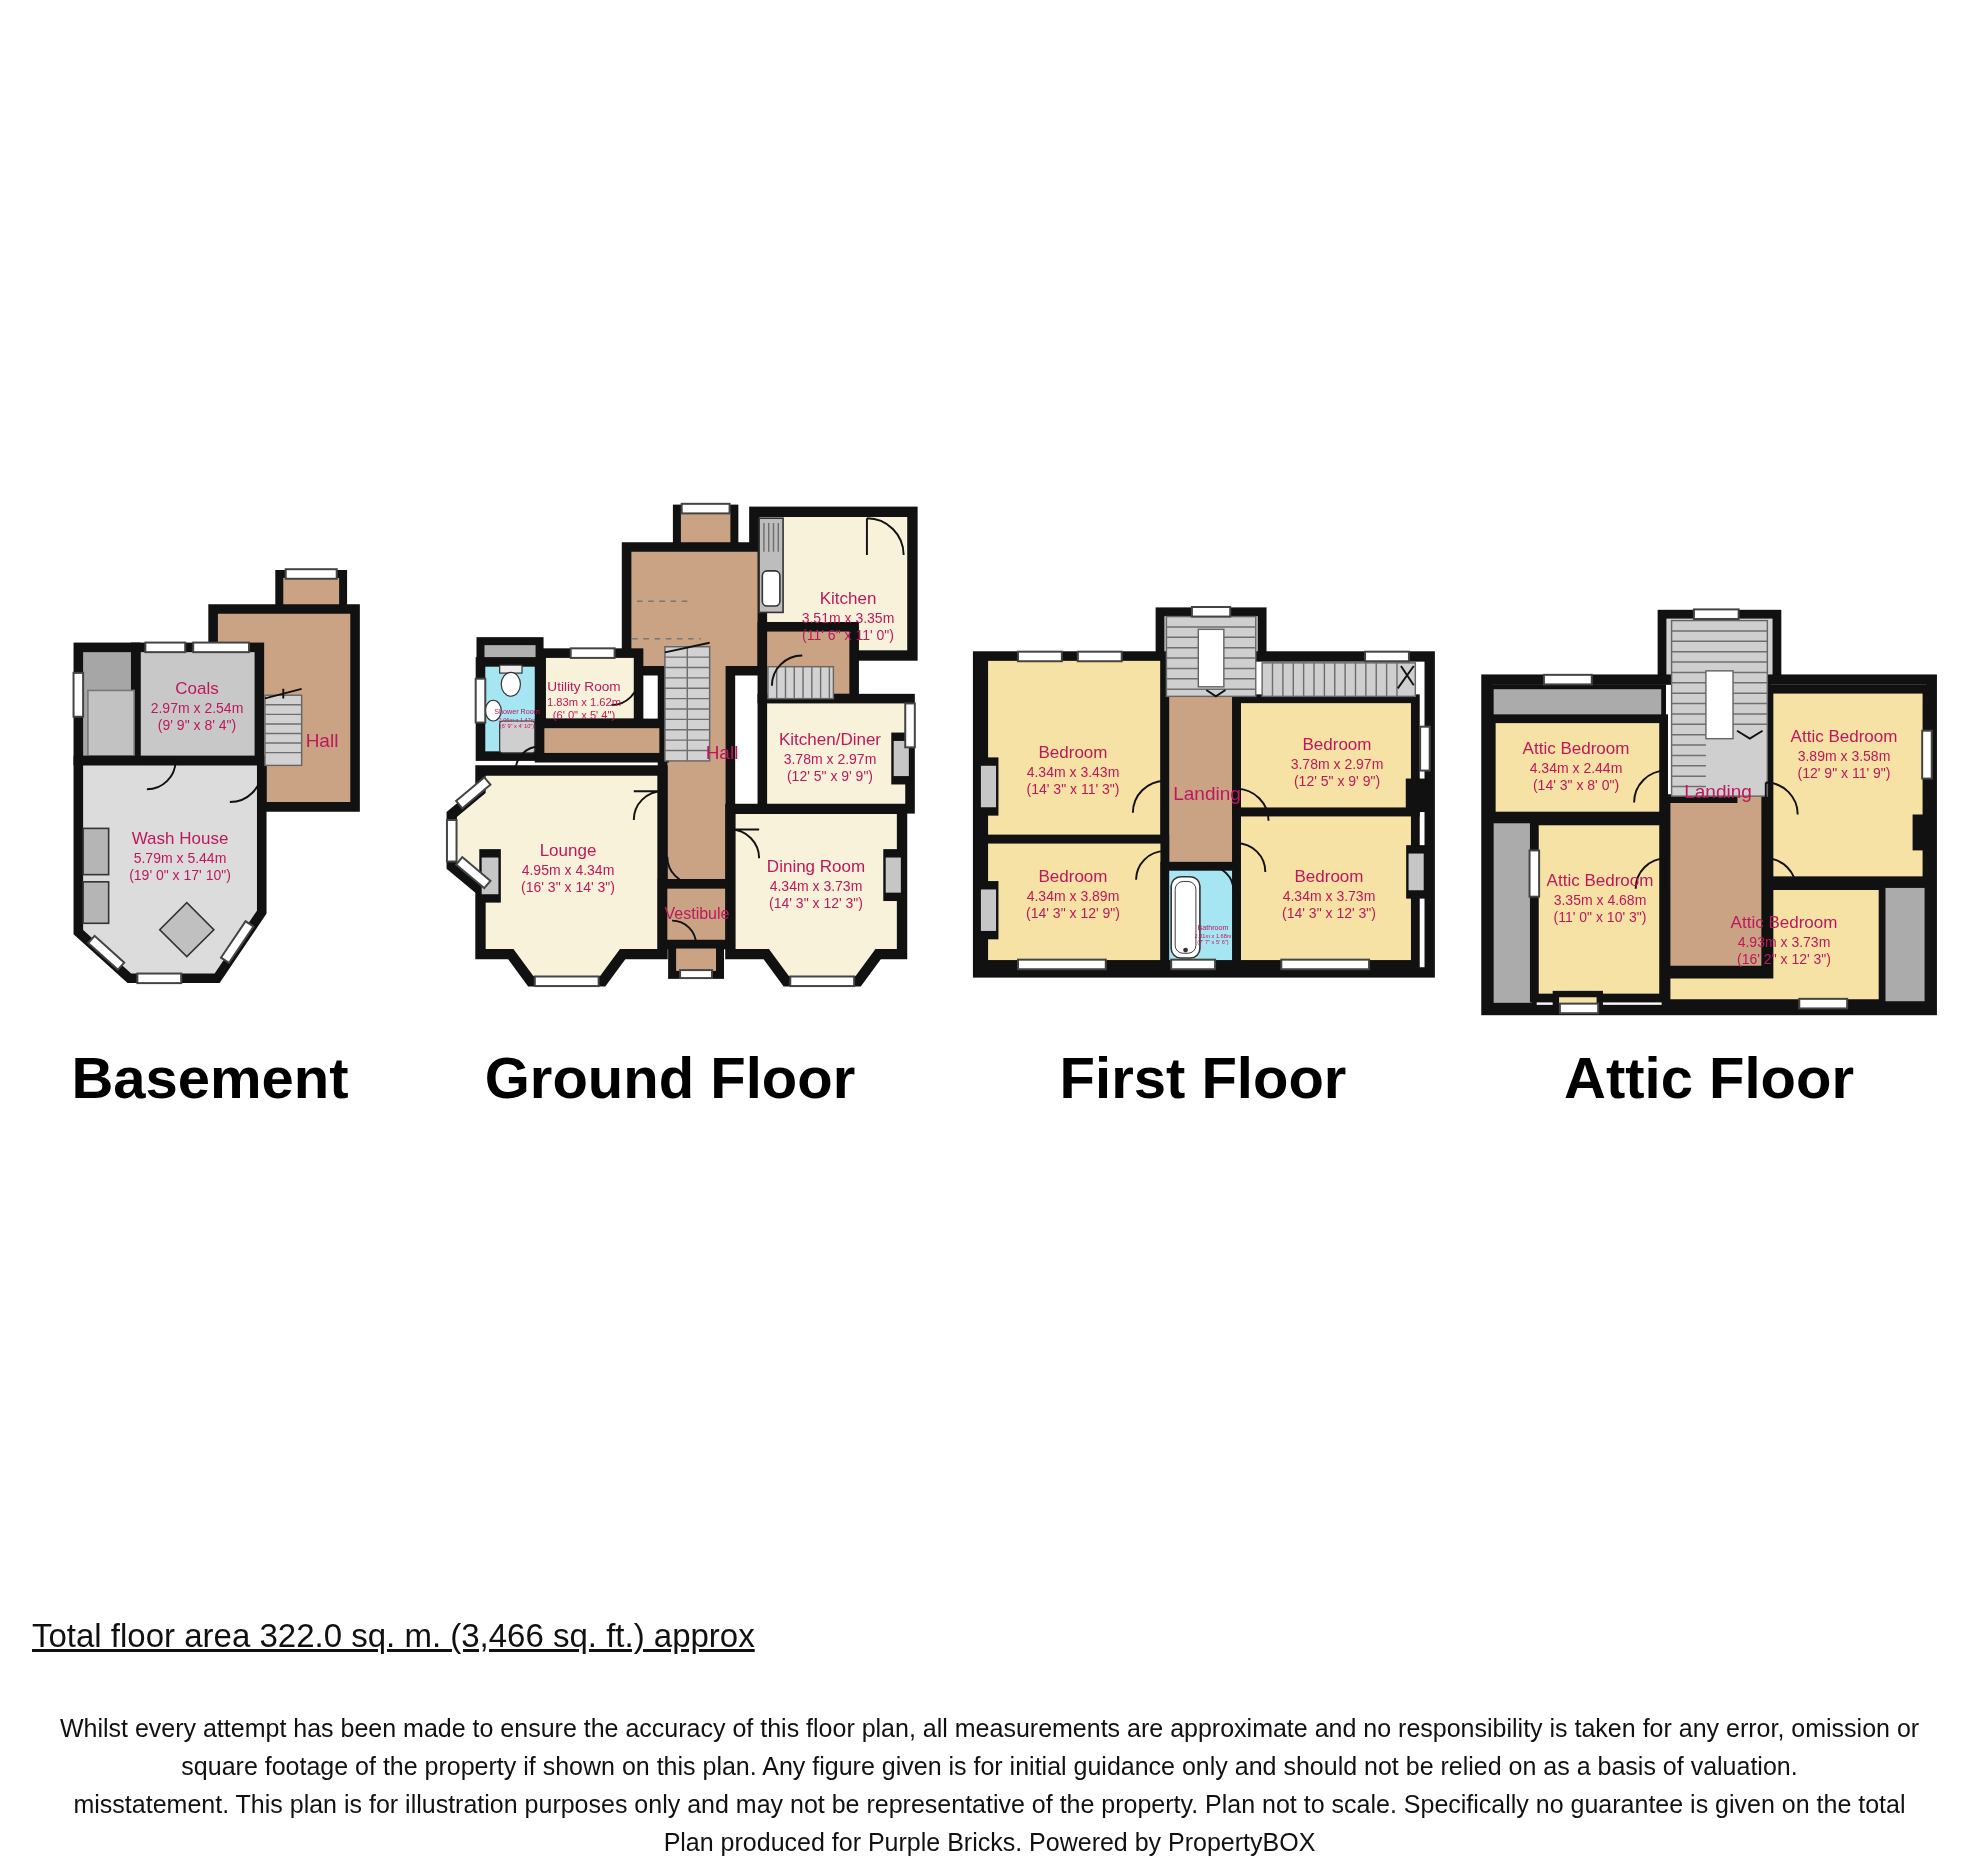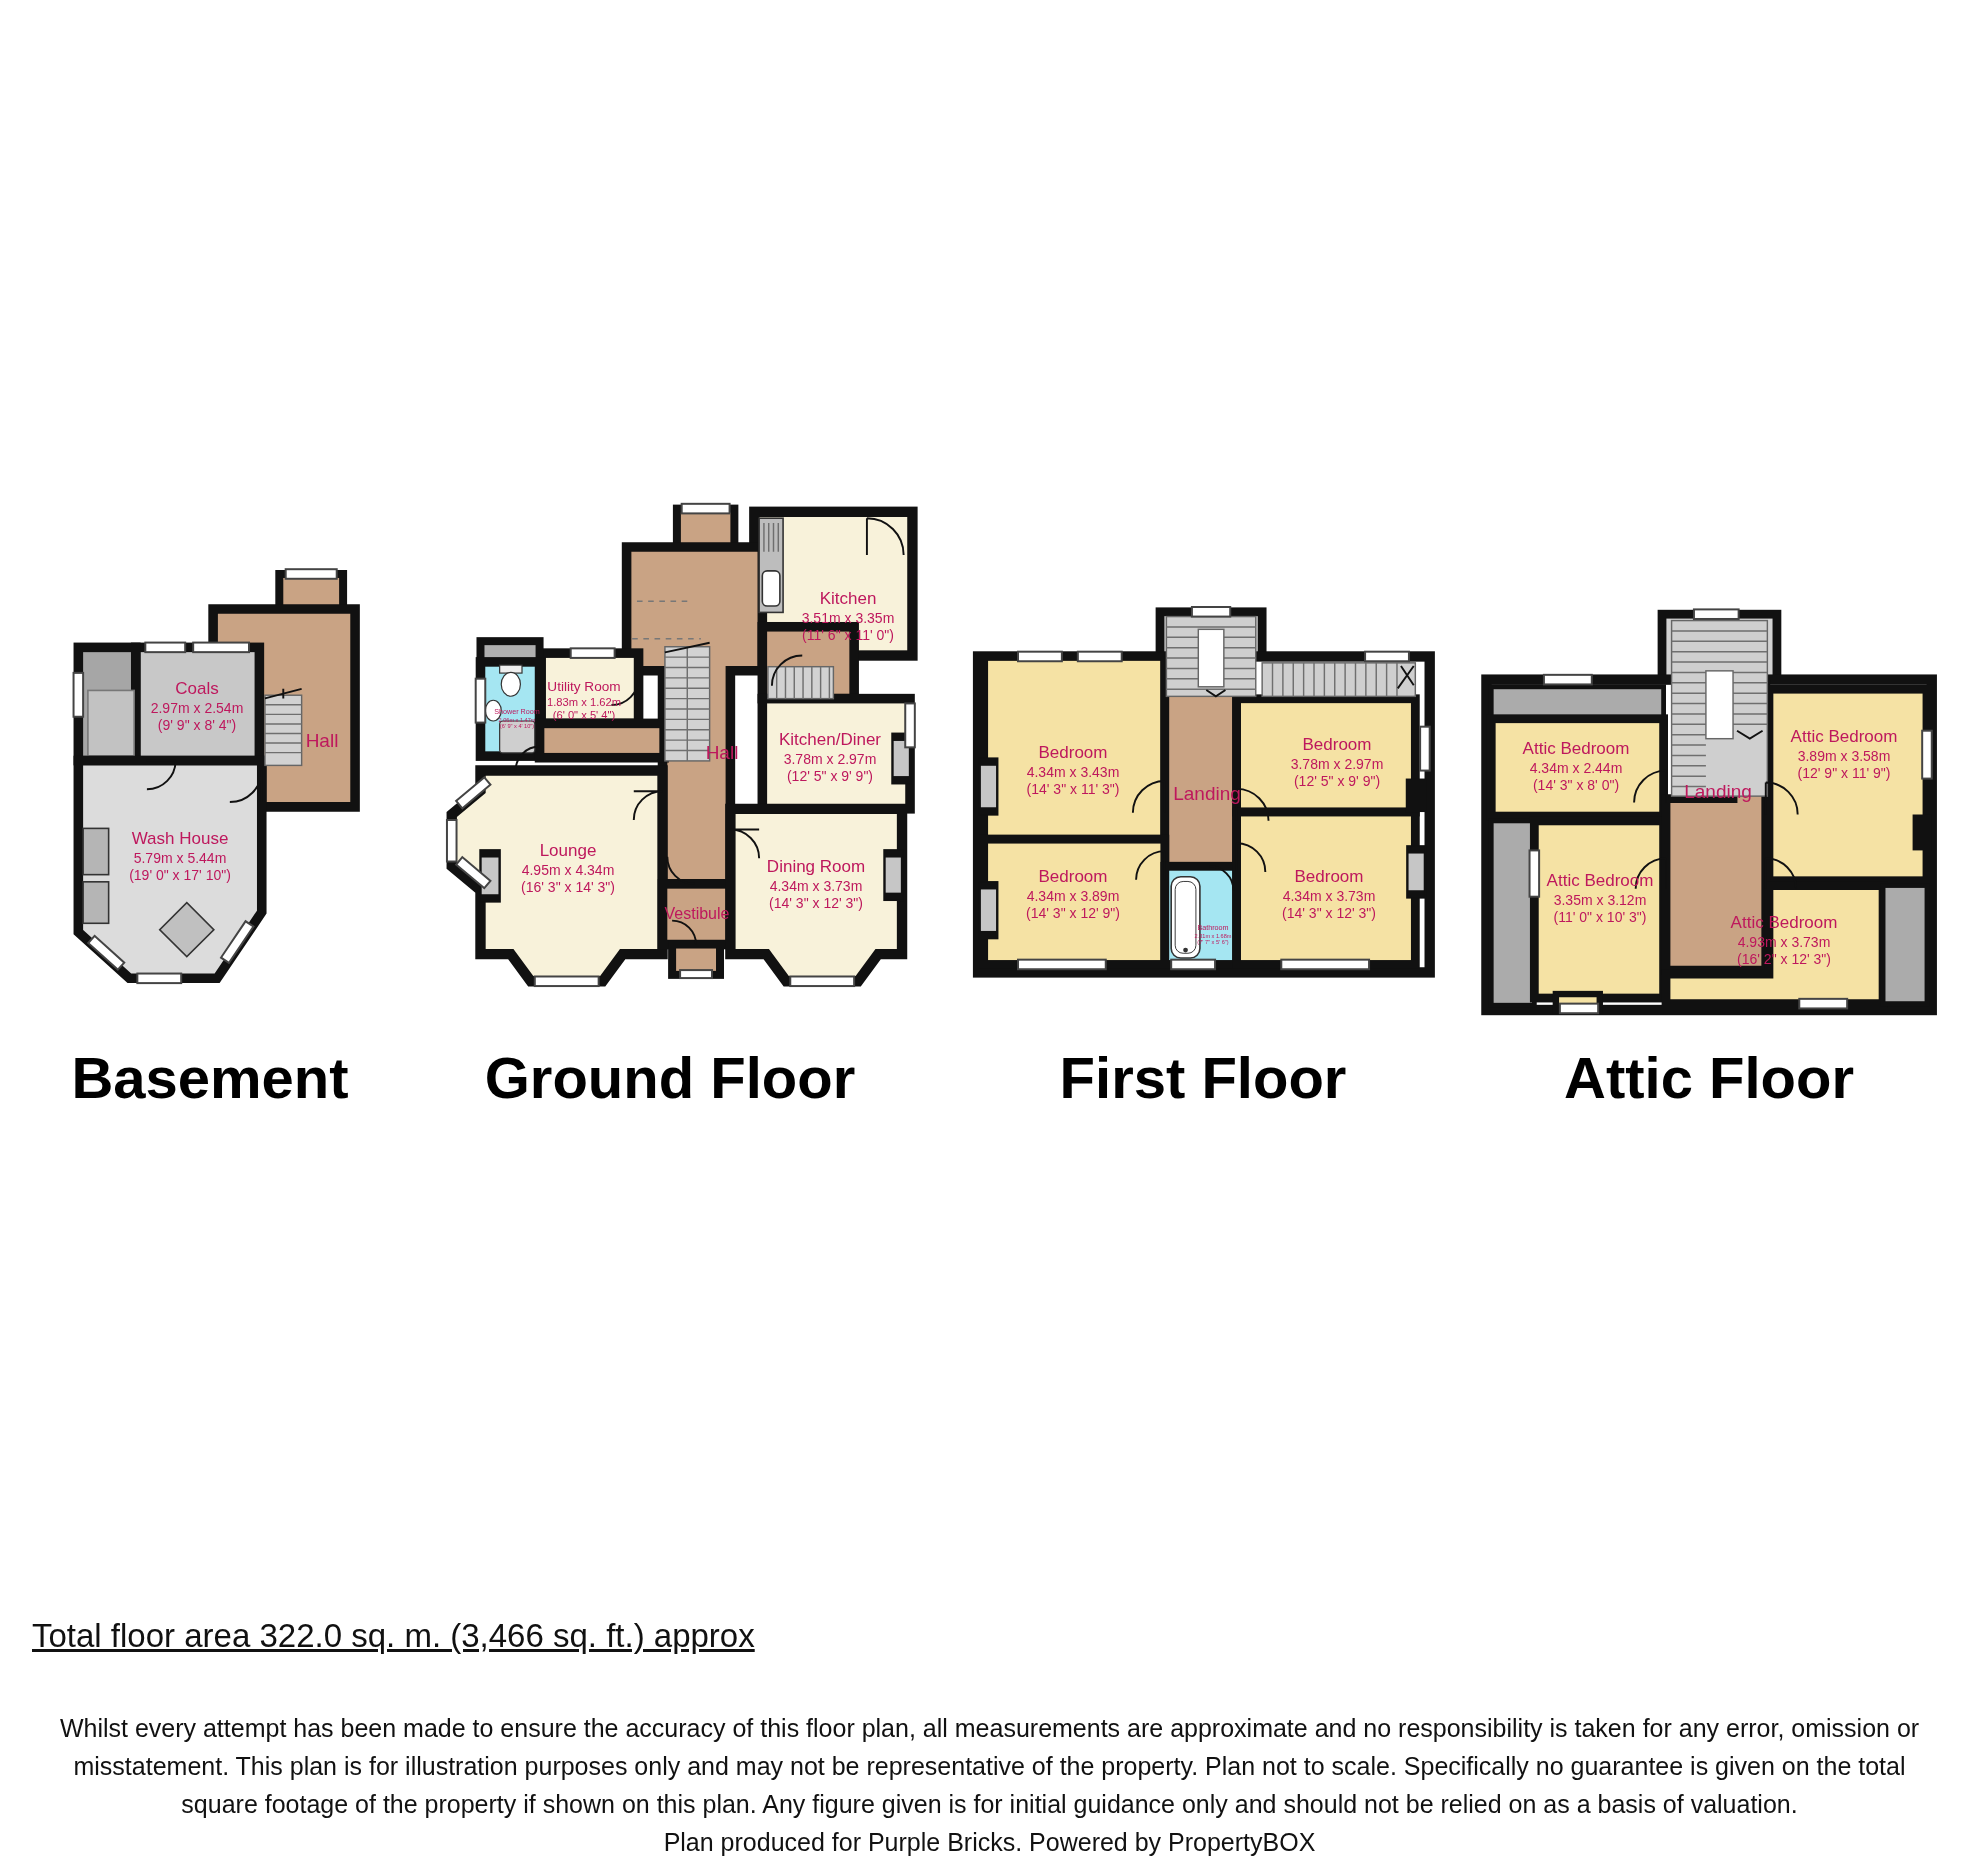"3.35m x 3.12m" div.rd { text: 3.12m -> 4.68m }
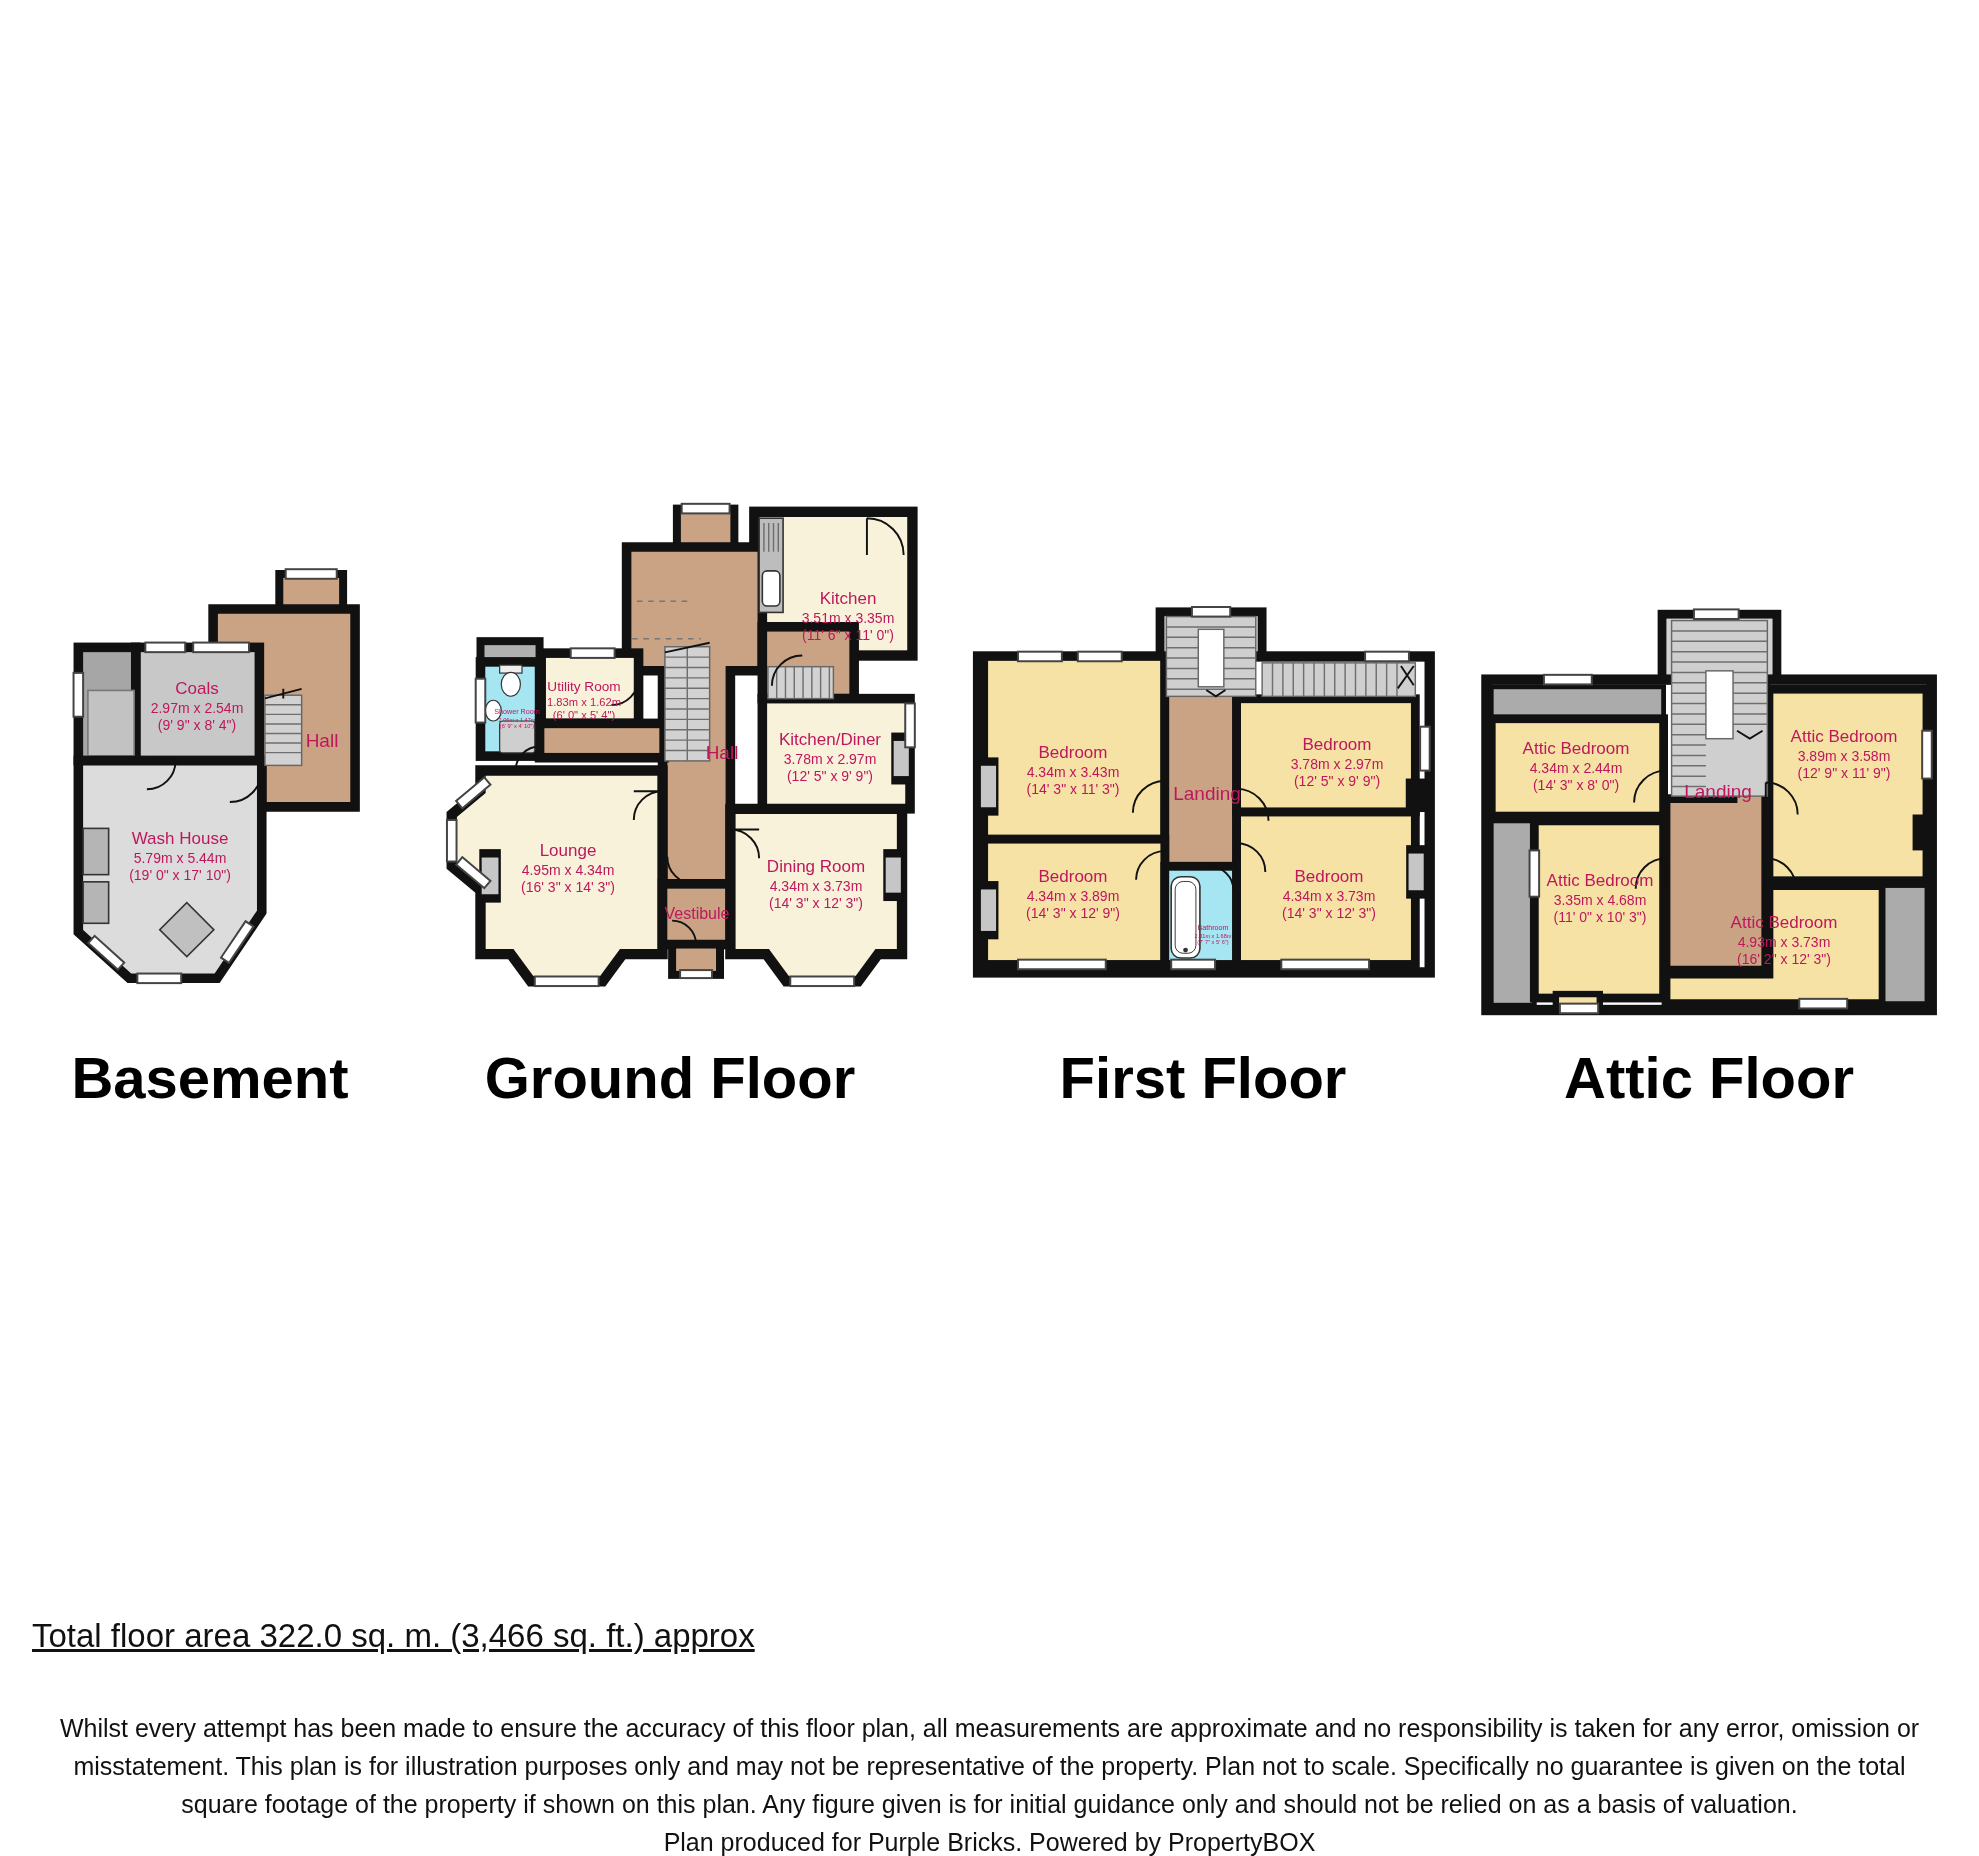"misstatement. This plan is for" div { order: before "square footage of the property" -> after "square footage of the property" }
